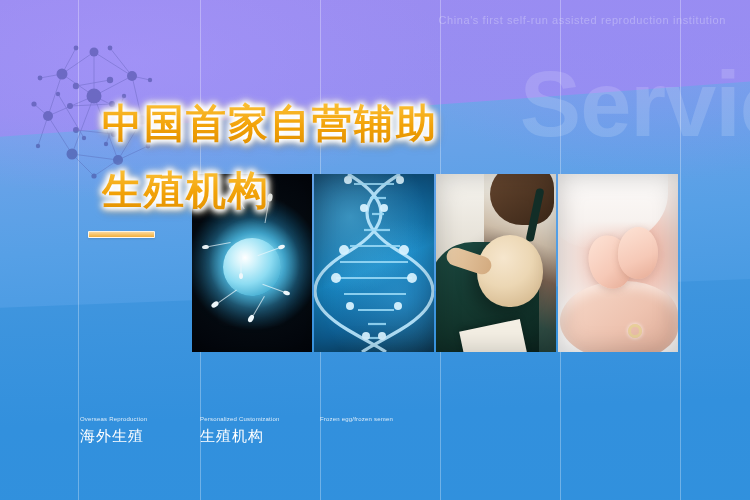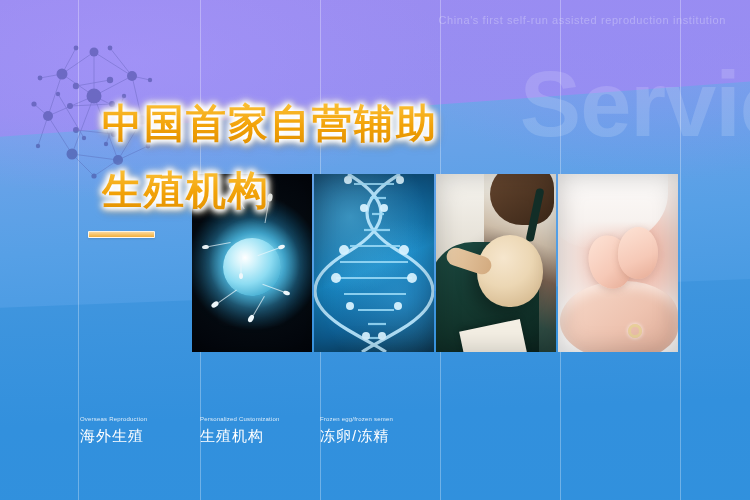"冻卵/冻精" div.menu-cn { html: <div>冻卵/冻精</div> -> none }
